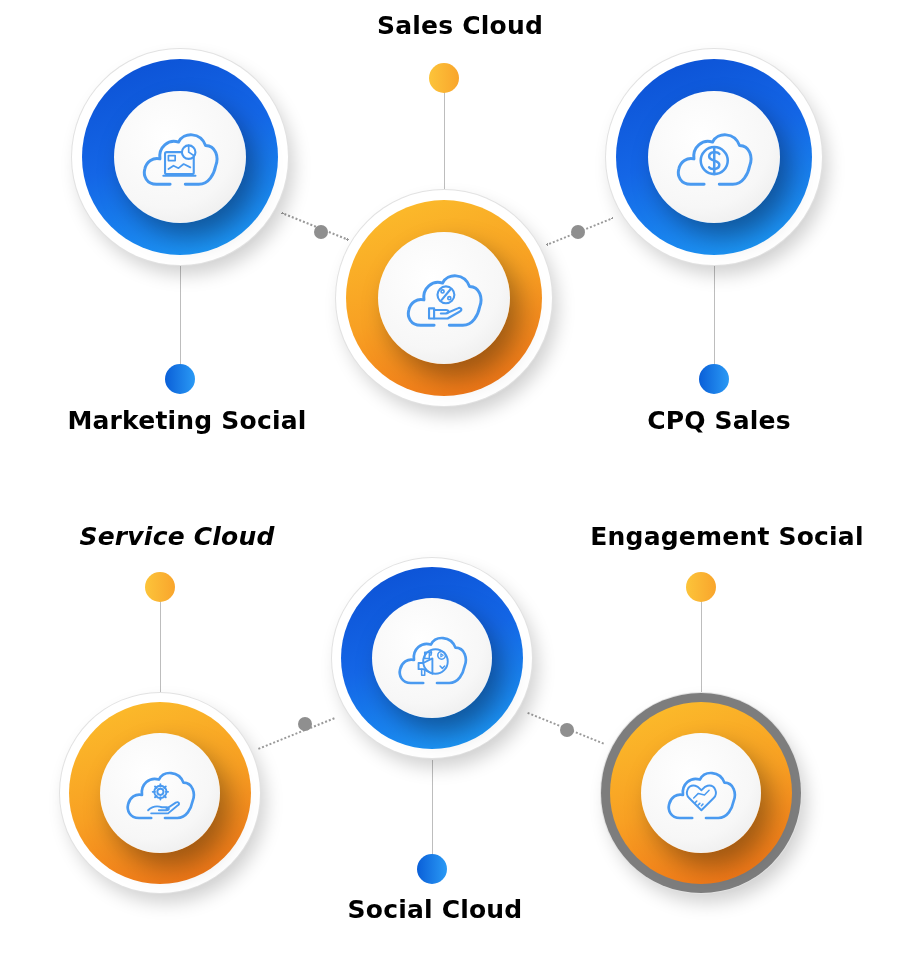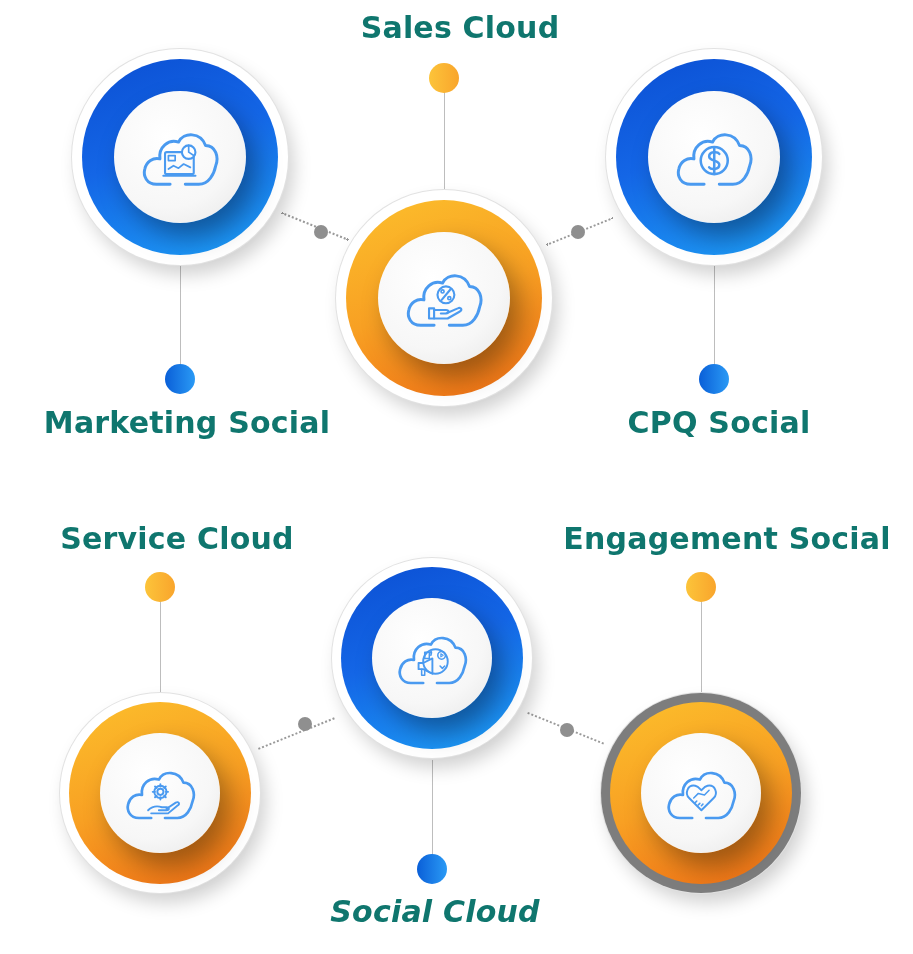"Sales Cloud" .label { color: #0f766e -> #000000; font-size: 30px -> 25px }
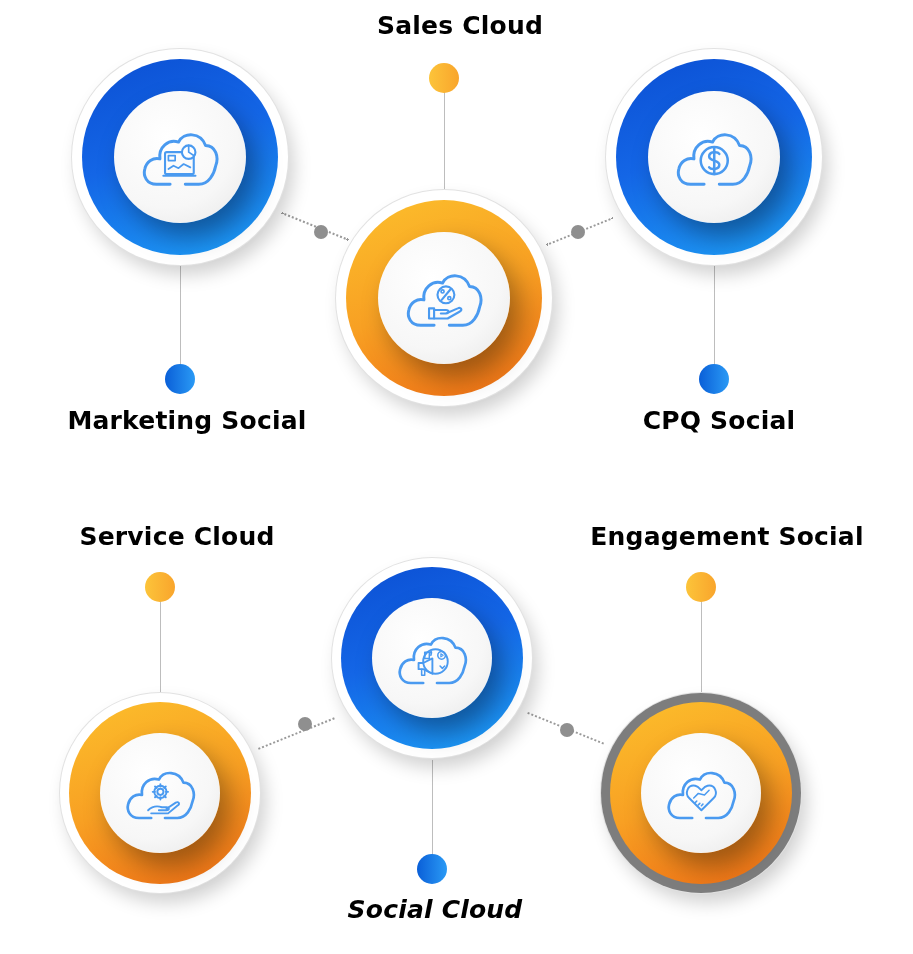"CPQ Social" div.label { text: Social -> Sales }
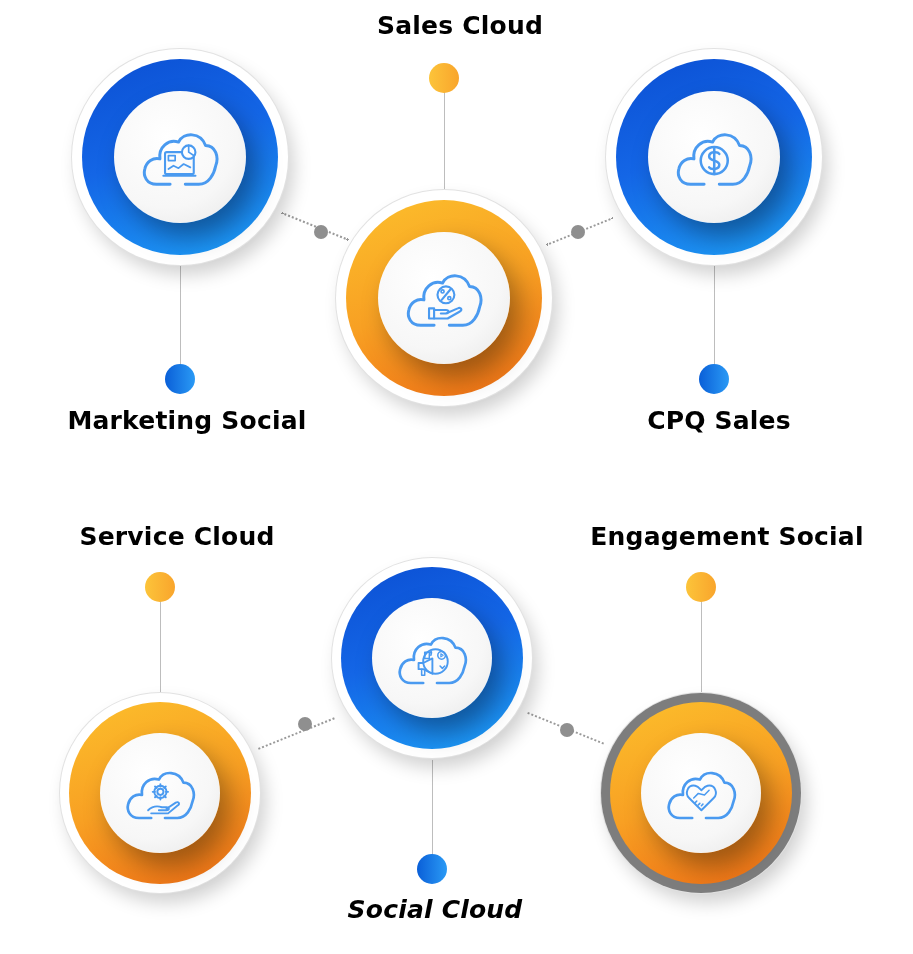"Service Cloud" div.label { font-style: none -> italic }
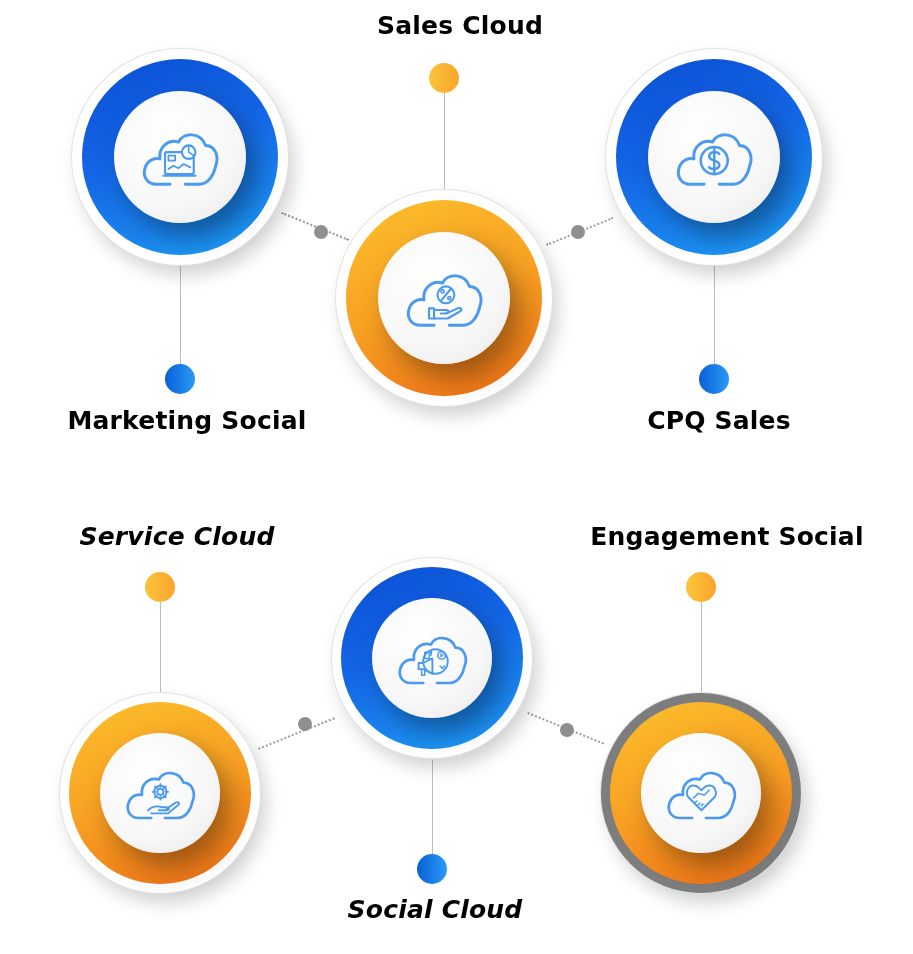"Social Cloud" div.label { font-style: italic -> none }
